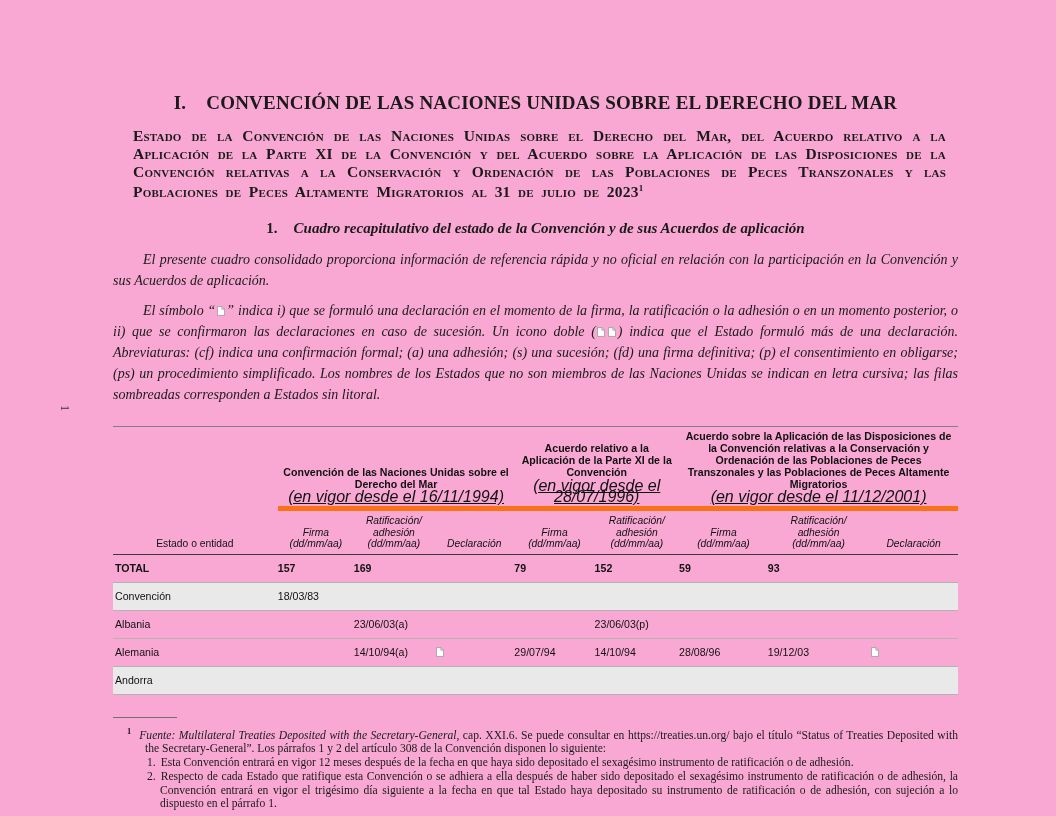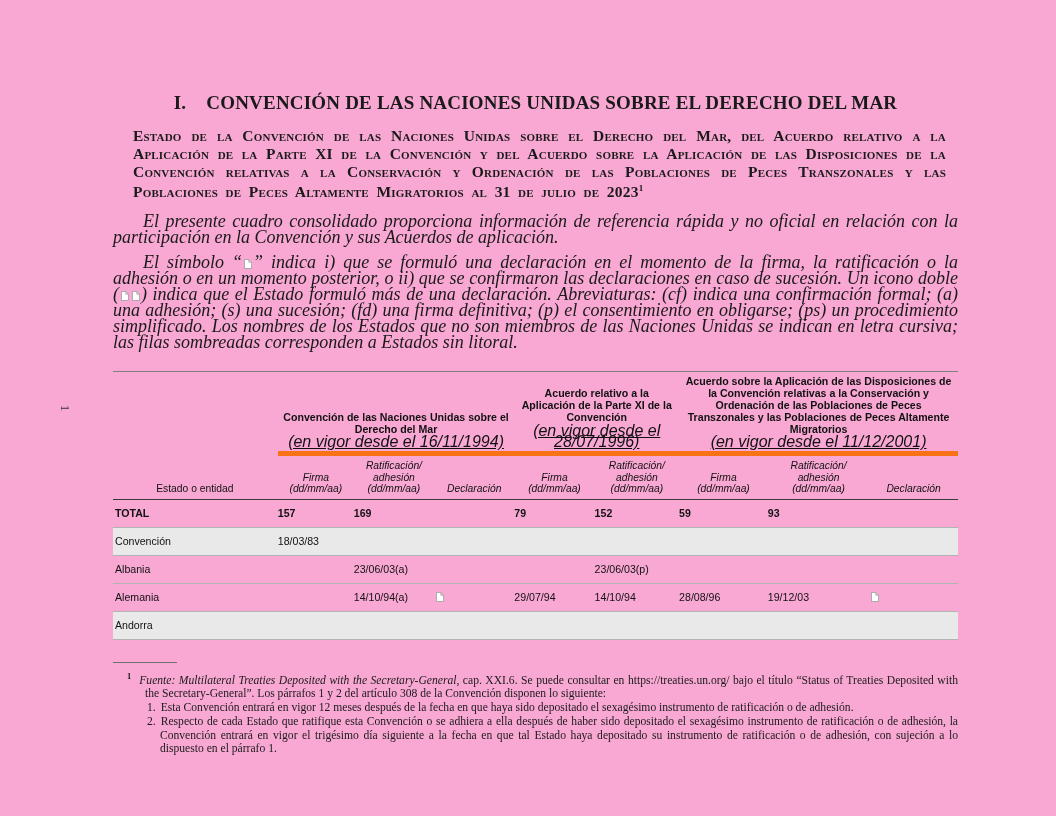"1. Cuadro recapitulativo del estado" h2.section { html: none -> <h2><span>1.</span><span>Cuadro recapitulativo del estado de la Convención y de sus Acuerdos de aplicación</span></h2> }
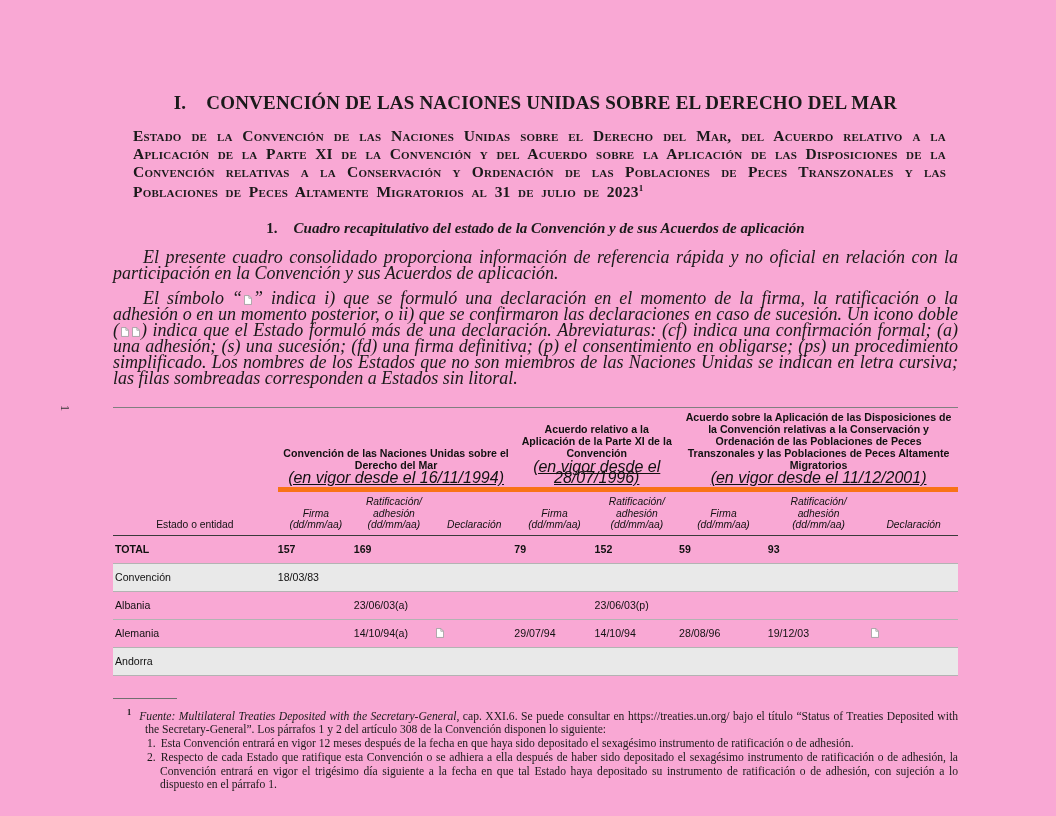"El presente cuadro consolidado" p.para { font-size: 18px -> 14px; line-height: 16px -> 21px }
